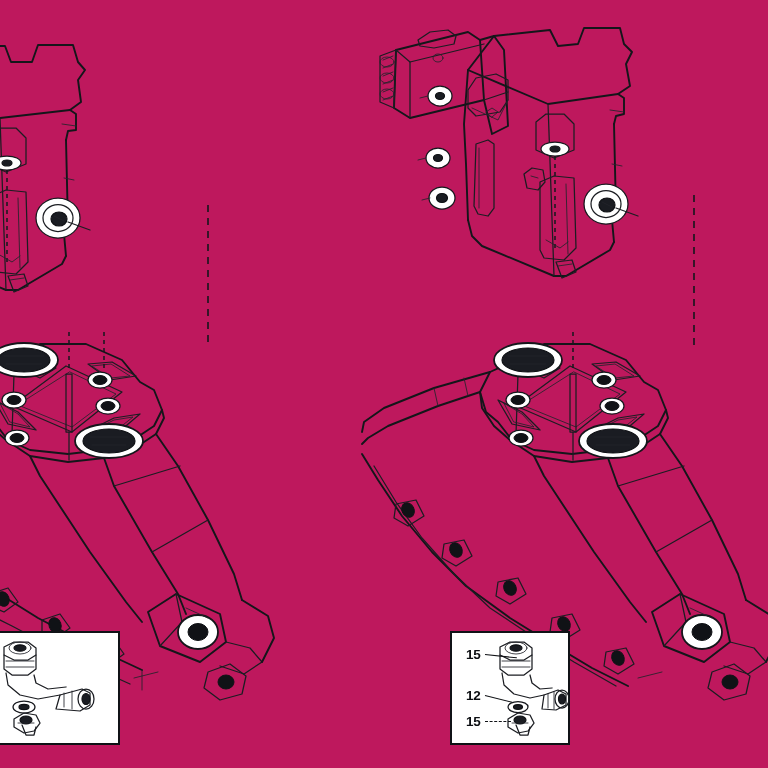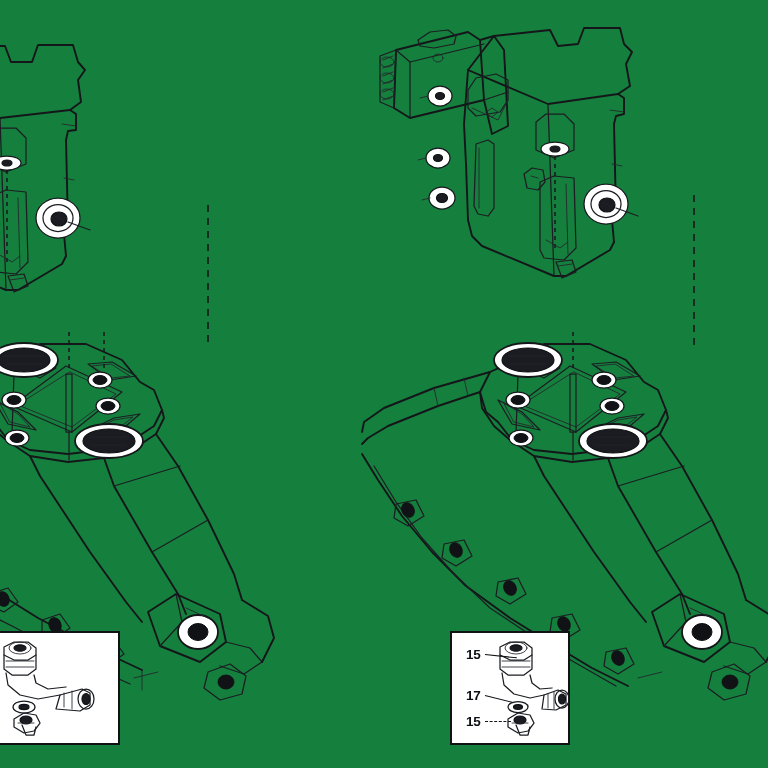"15" #page { background: #15803d -> #be185d }
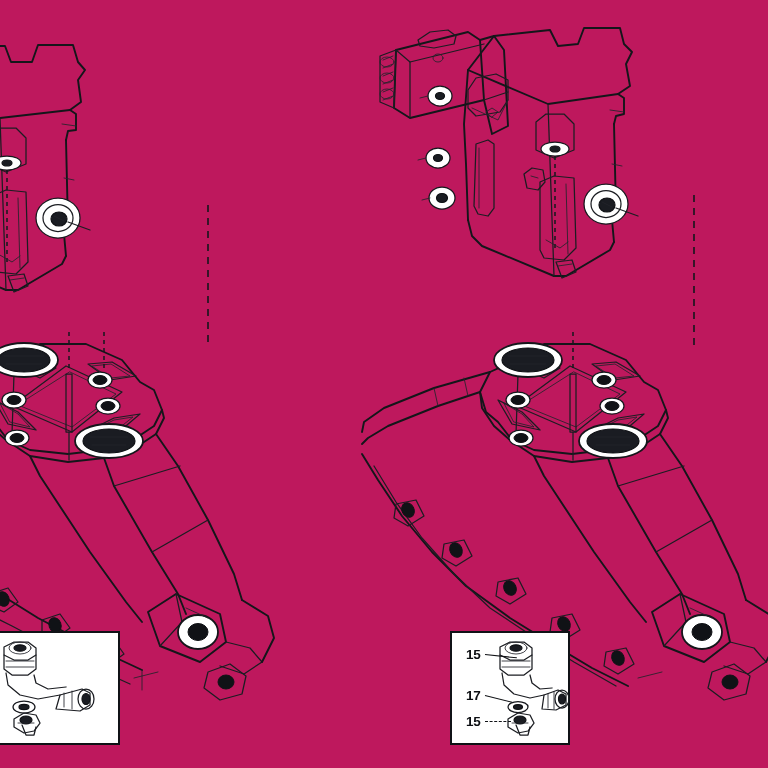"17" span.callout-label { text: 17 -> 12 }
